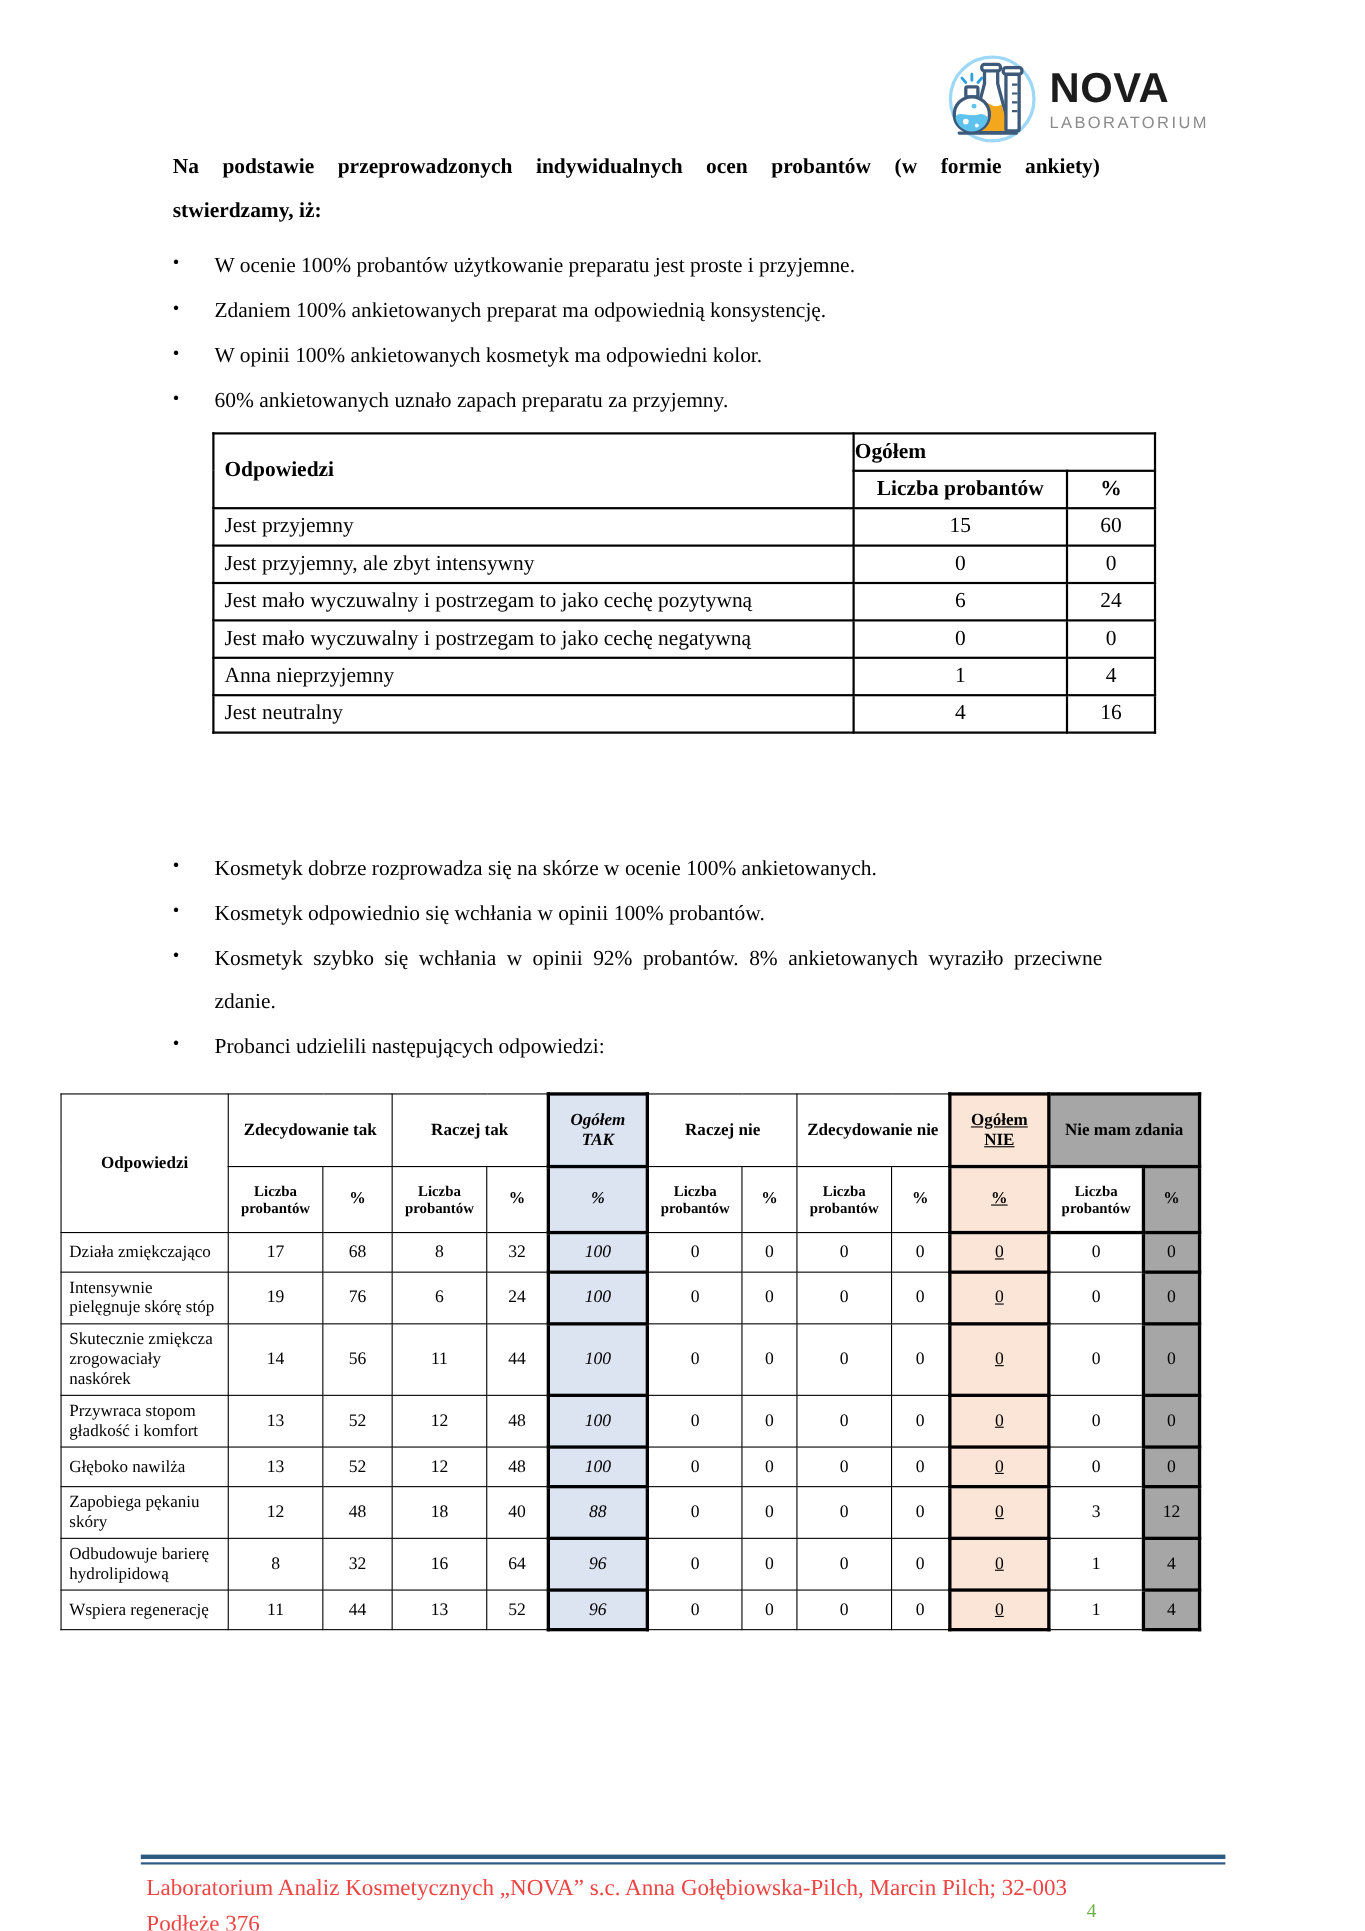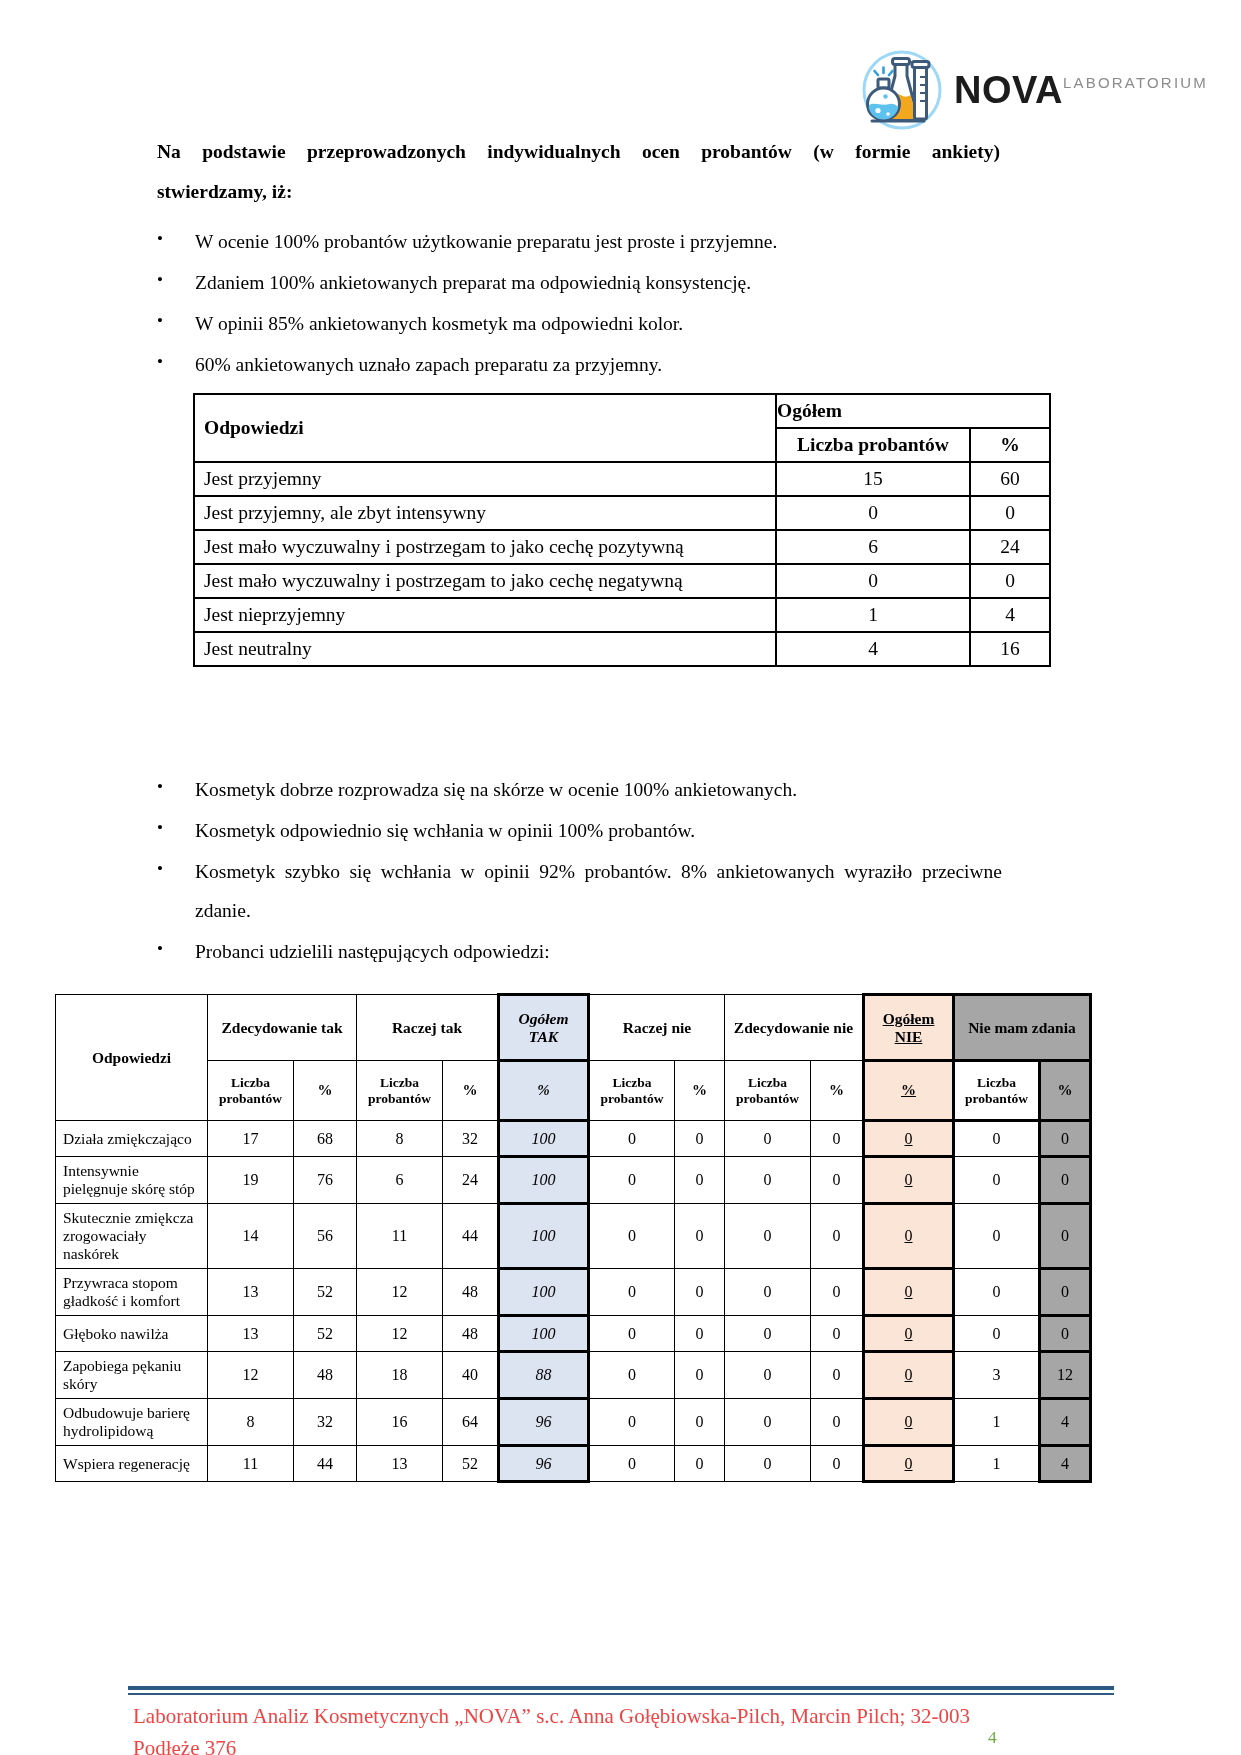"NOVA" .logo-text { flex-direction: row -> column }
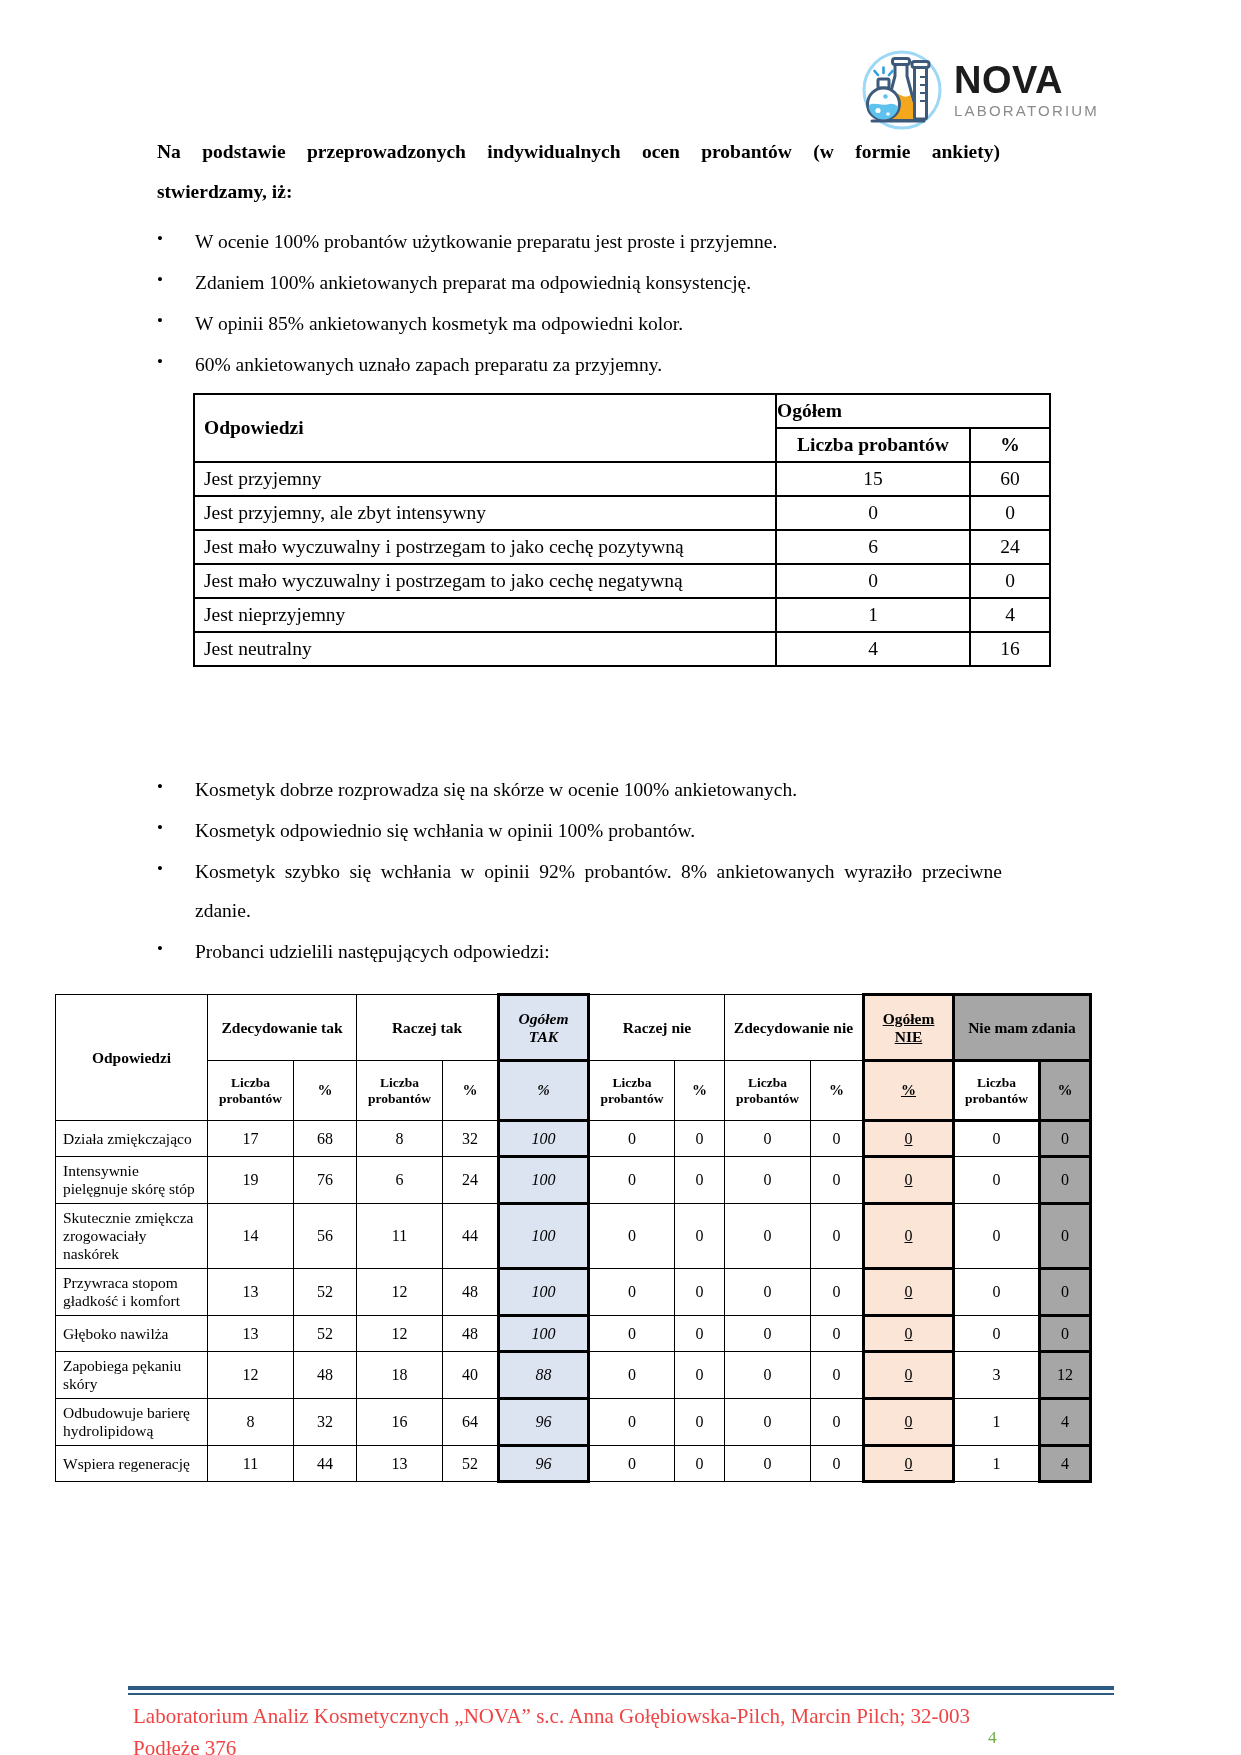"W opinii 85% ankietowanych kosmetyk" span.blt-text { text: 85% -> 100% }
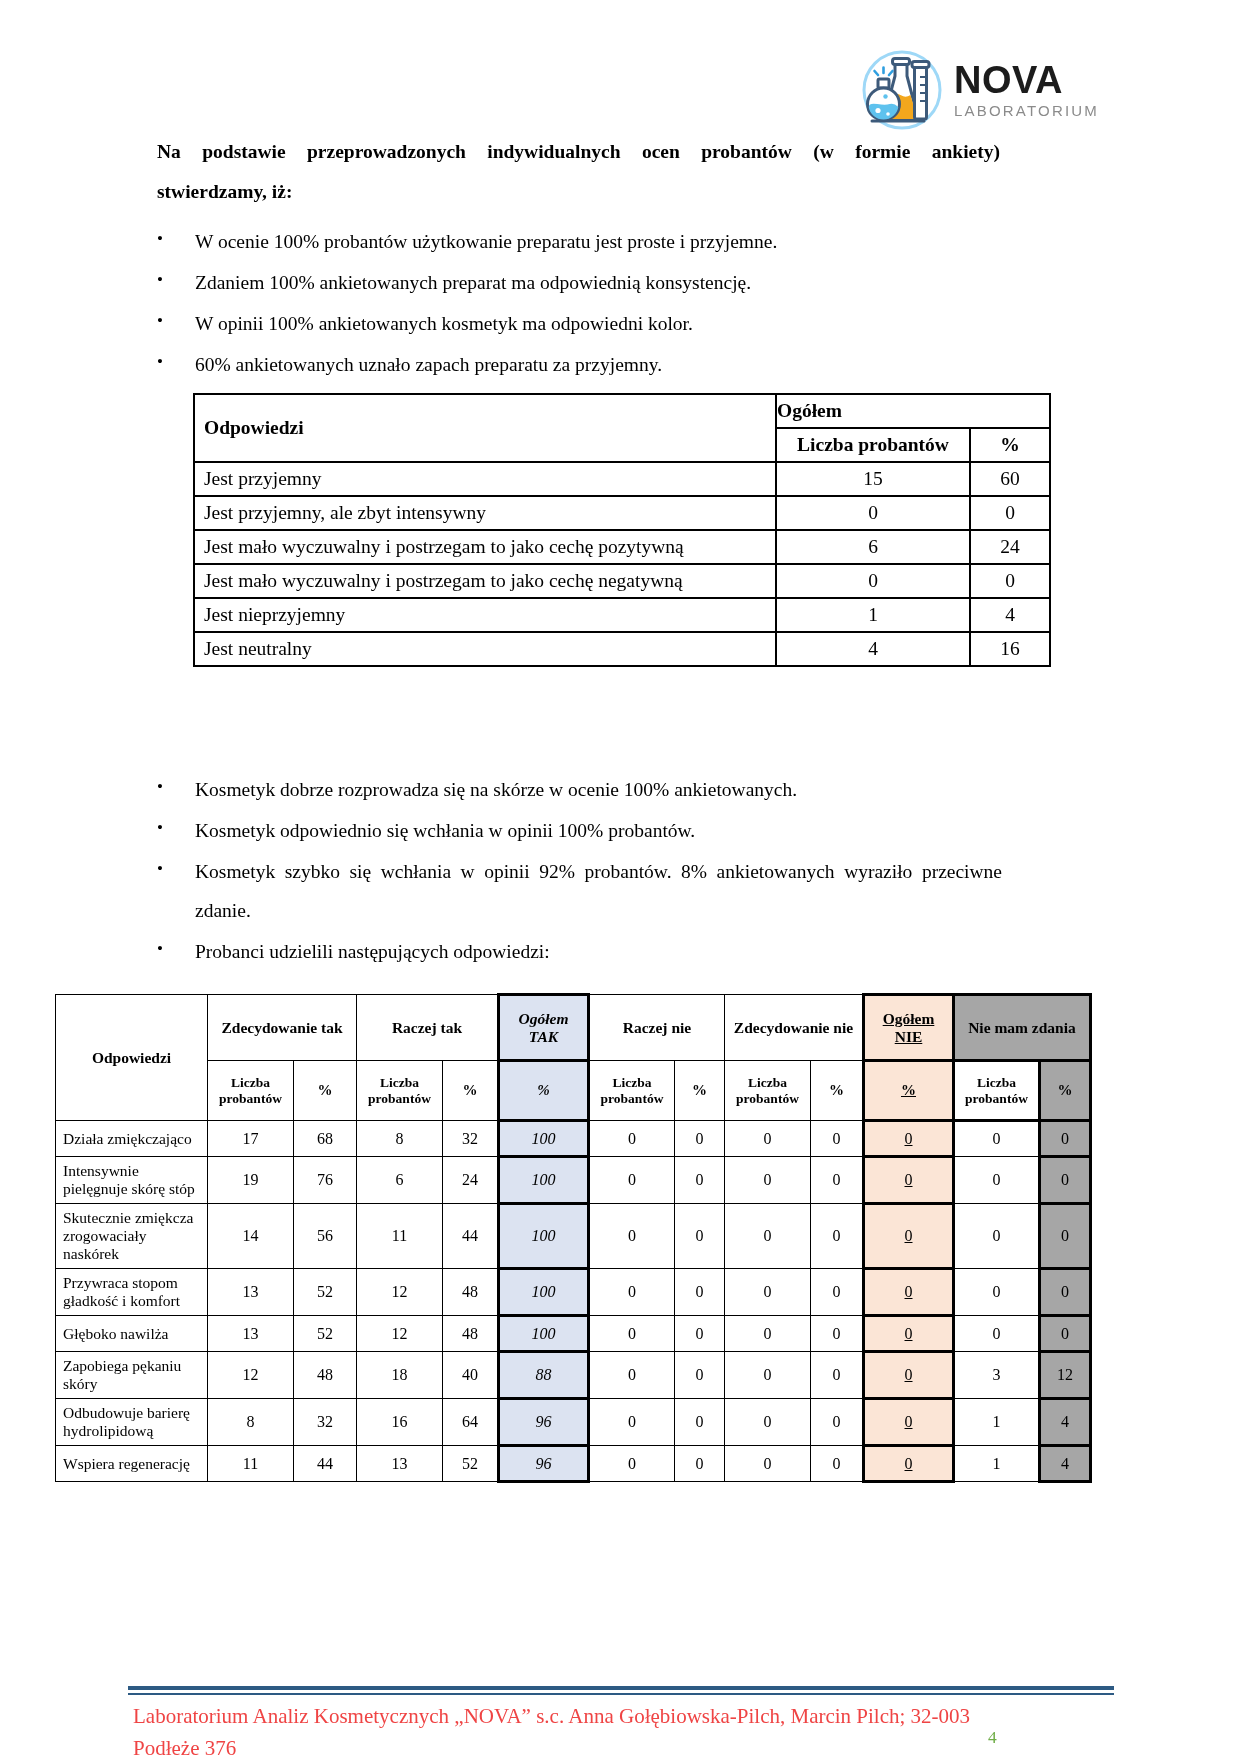"Jest nieprzyjemny" td.c-label { text: Jest -> Anna }
